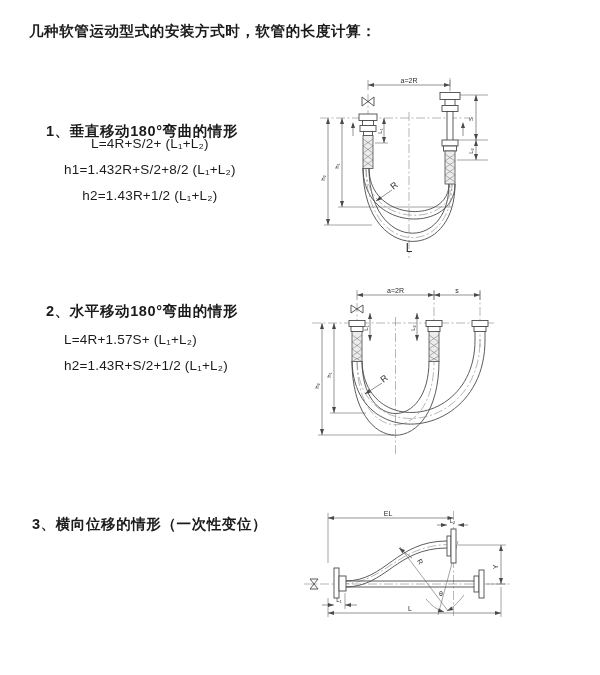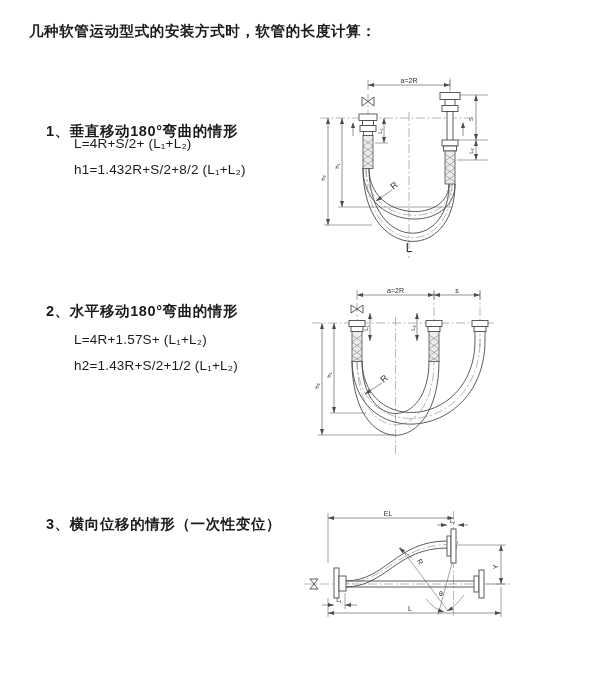"L=4R+S/2+ (L₁+L₂)" #s1-formulas { left: 74px -> 64px; text-align: none -> center }
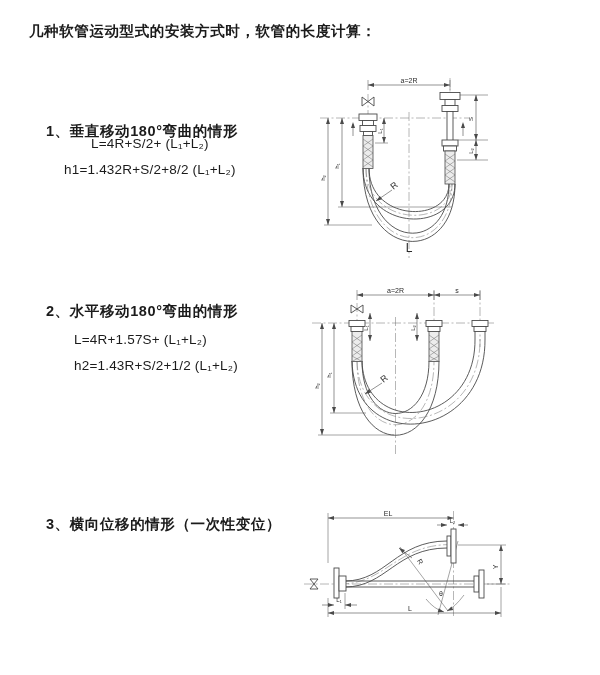"h2=1.43R+1/2 (L₁+L₂)" div { html: none -> <div>h2=1.43R+1/2 (L₁+L₂)</div> }
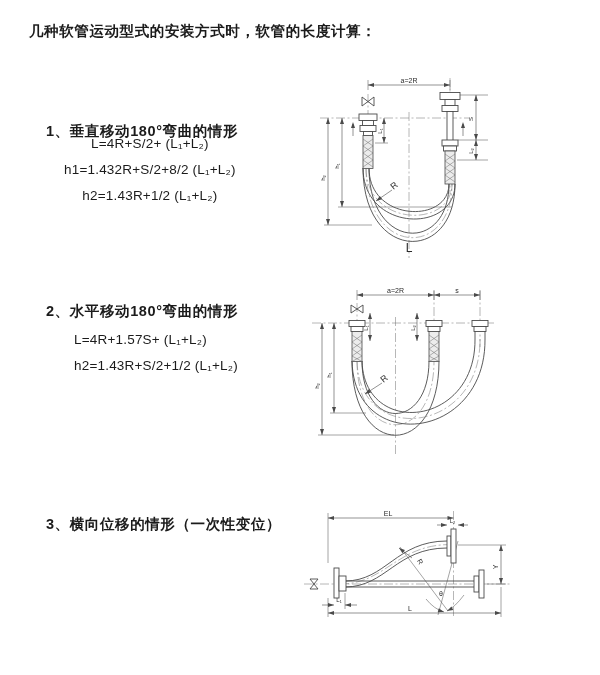"L=4R+1.57S+ (L₁+L₂)" #s2-formulas { left: 74px -> 64px }
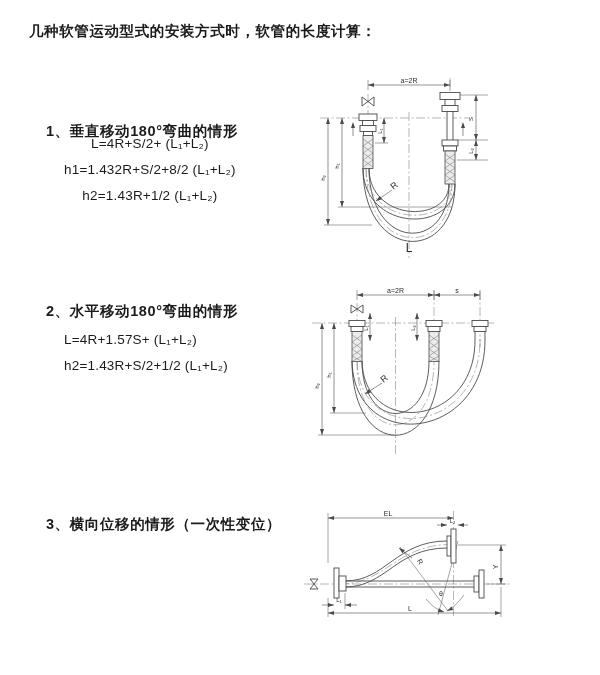"3、横向位移的情形（一次性变位）" #s3-heading { left: 46px -> 32px }
